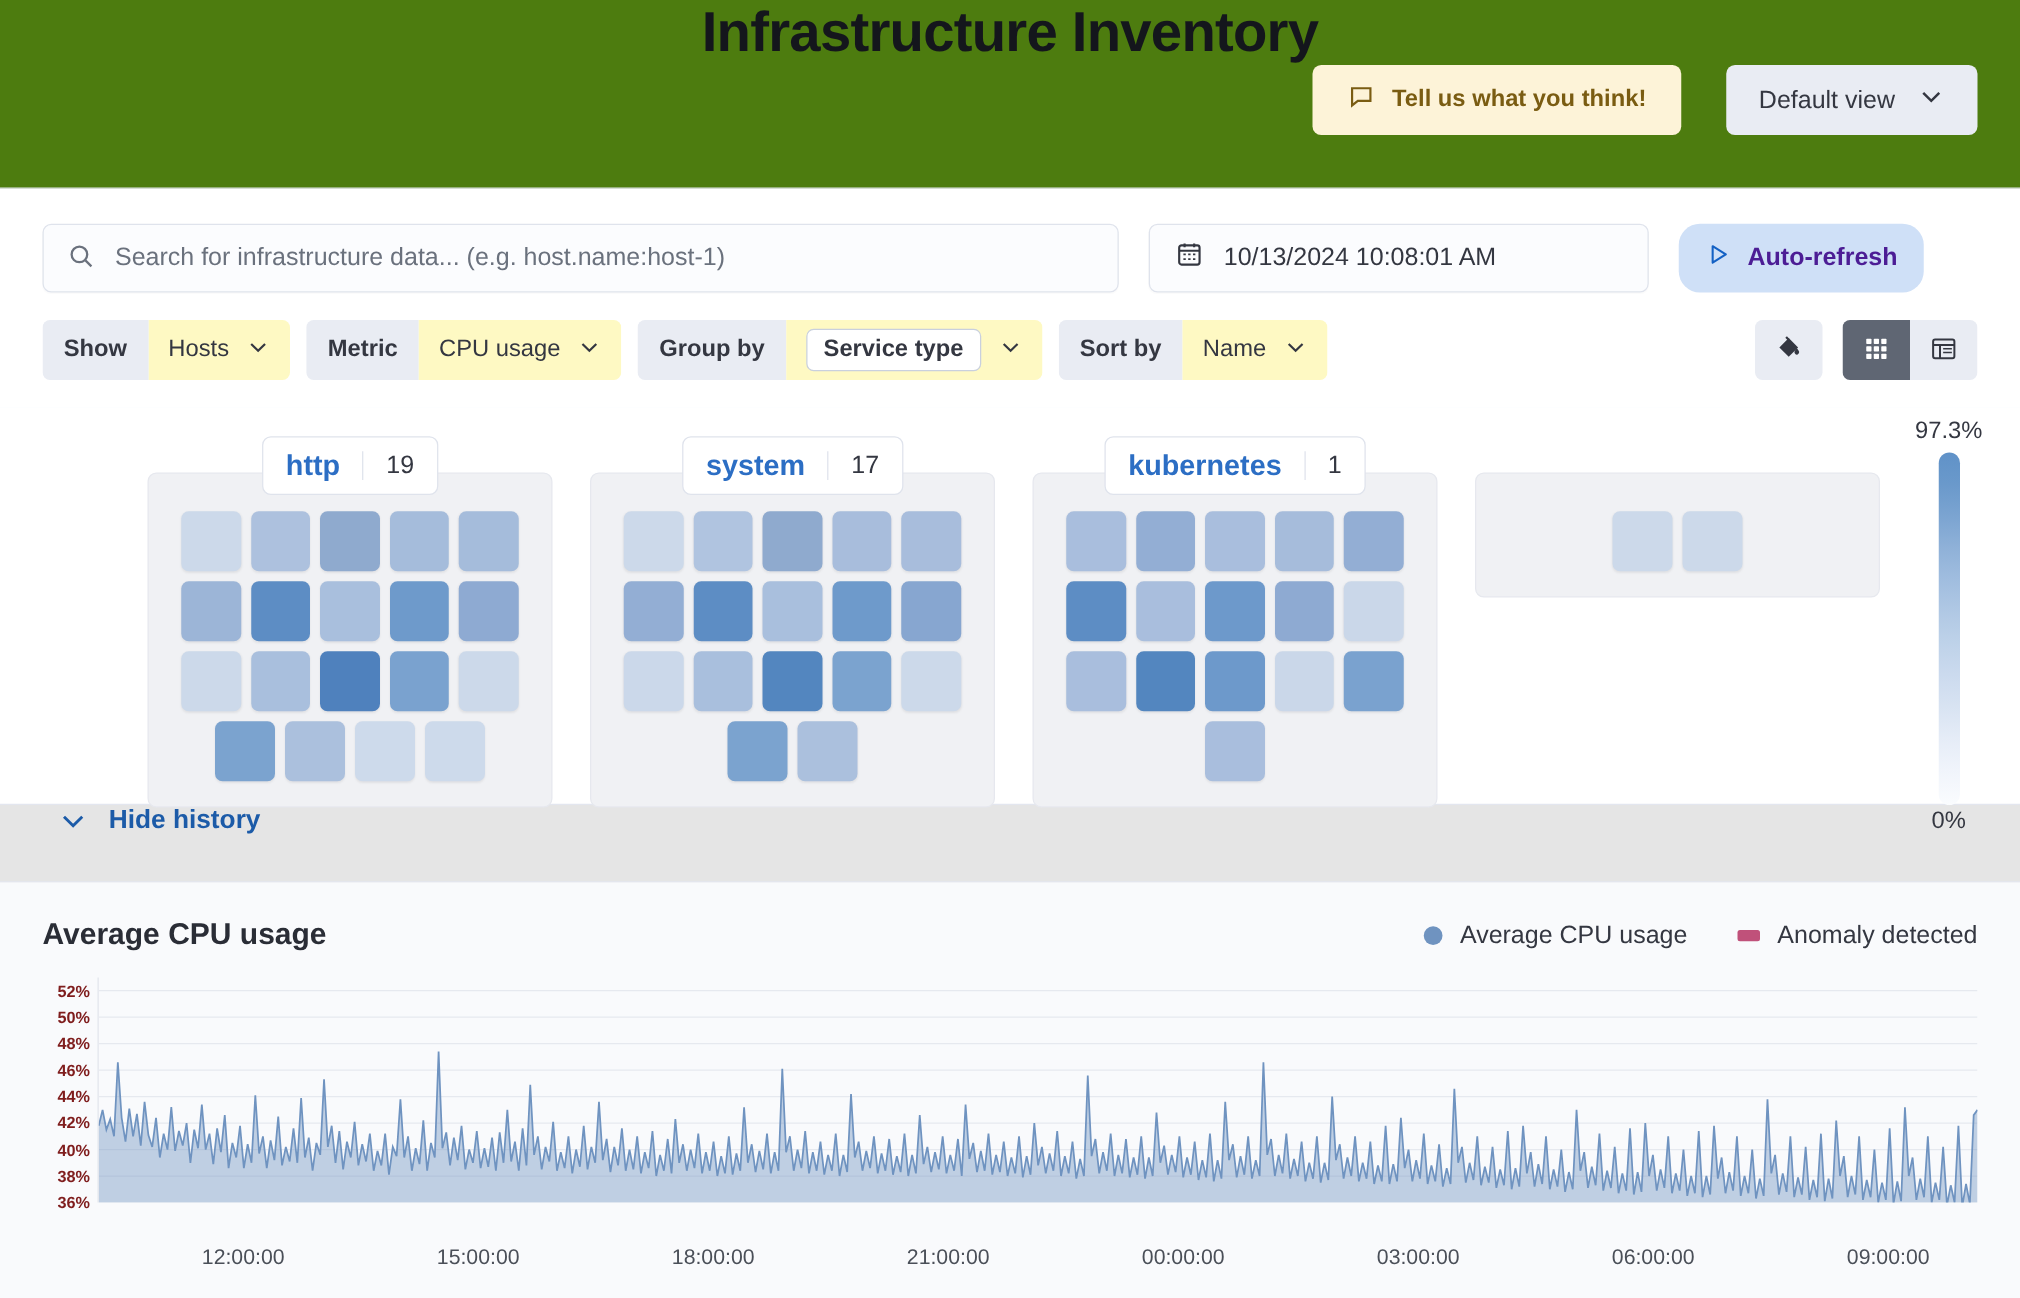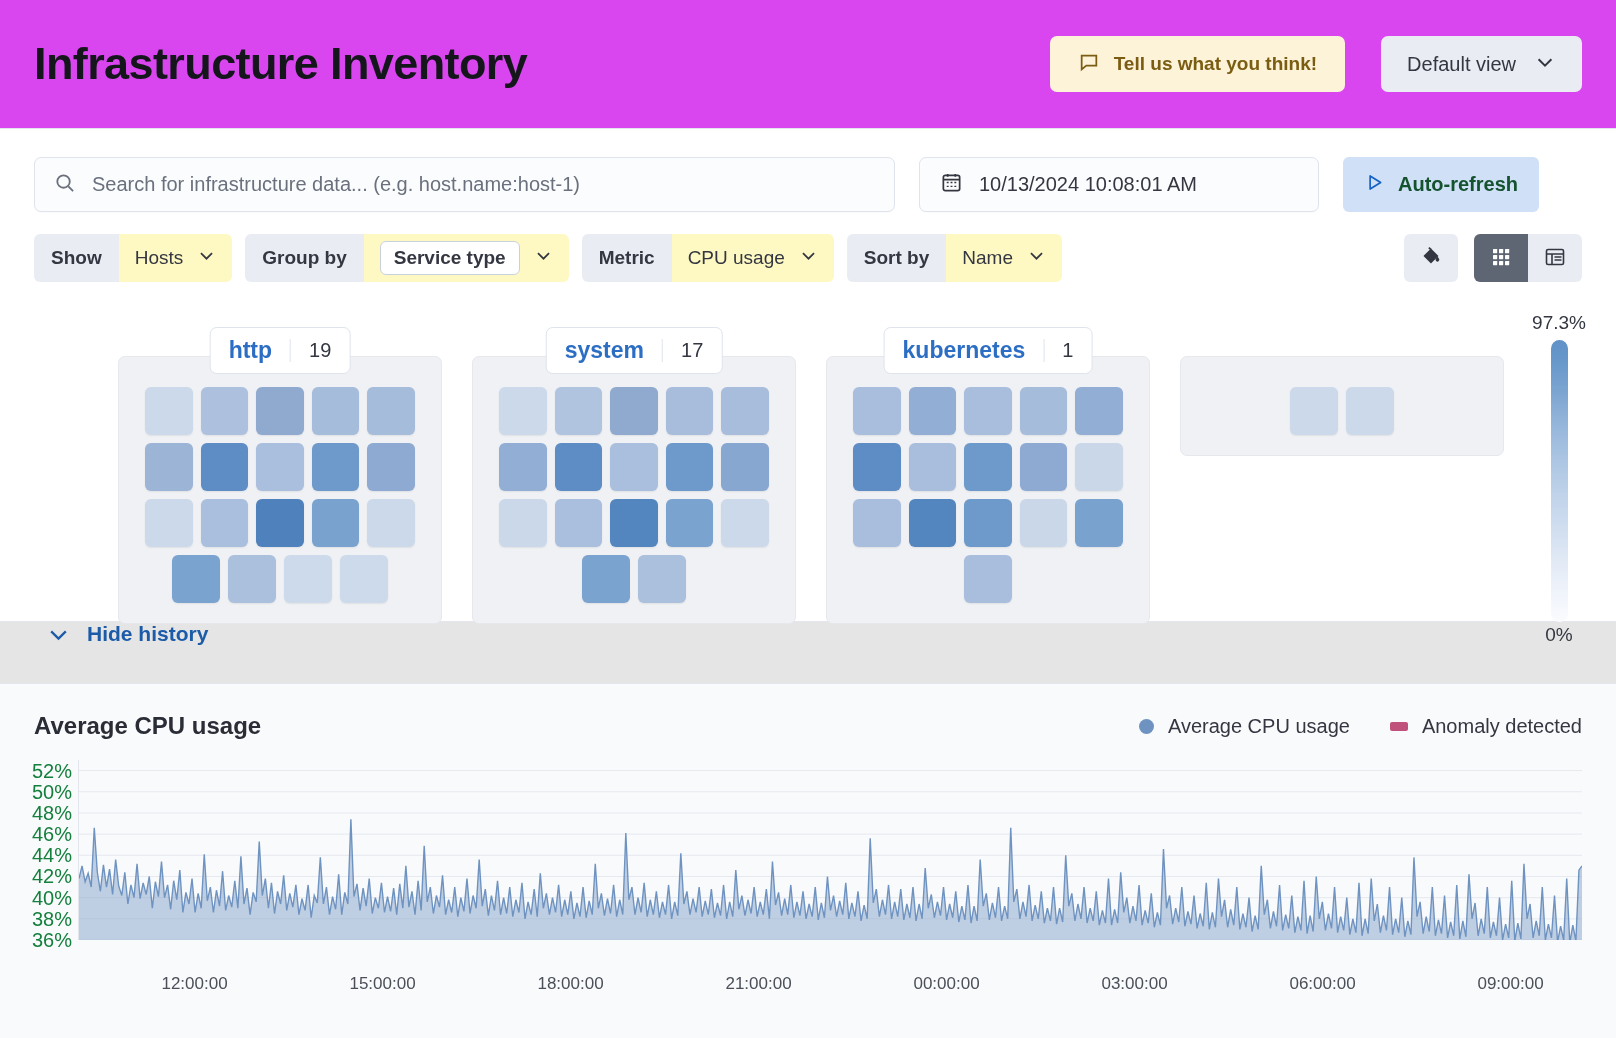"Infrastructure Inventory" .app-header { background: #d946ef -> #4d7c0f; flex-direction: none -> column; height: 129px -> 151px }
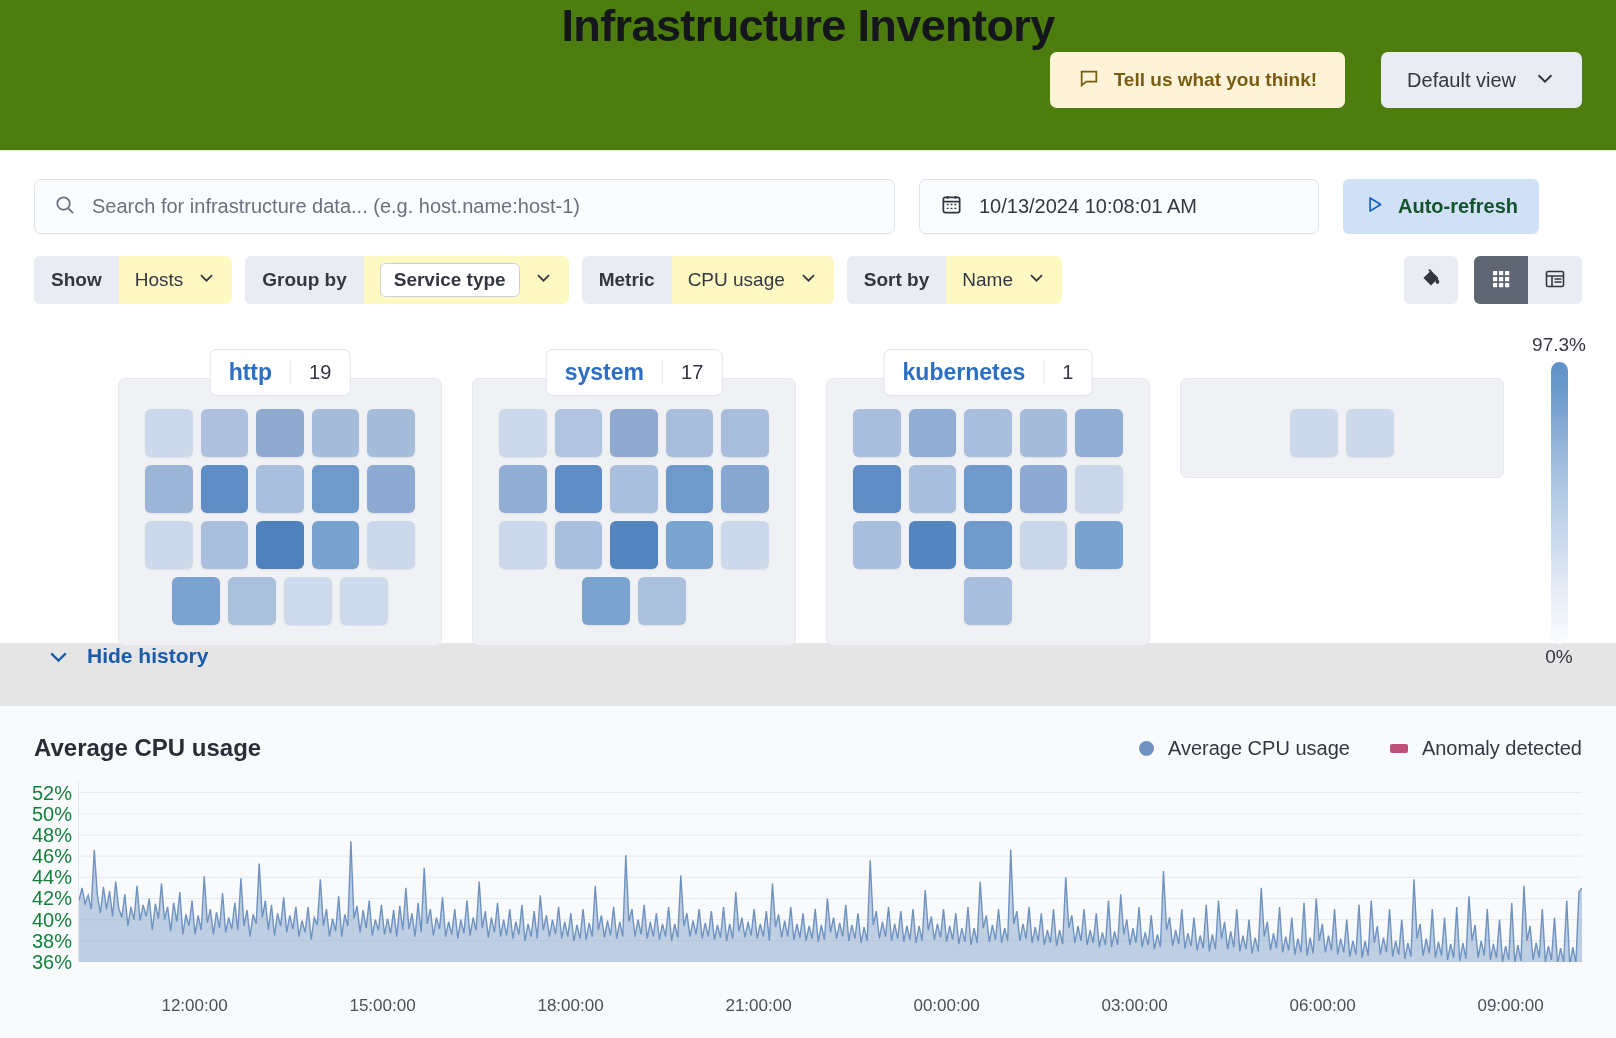"Auto-refresh" .refresh-btn { border-radius: 6px -> 17px; color: #14532d -> #4c1d95 }
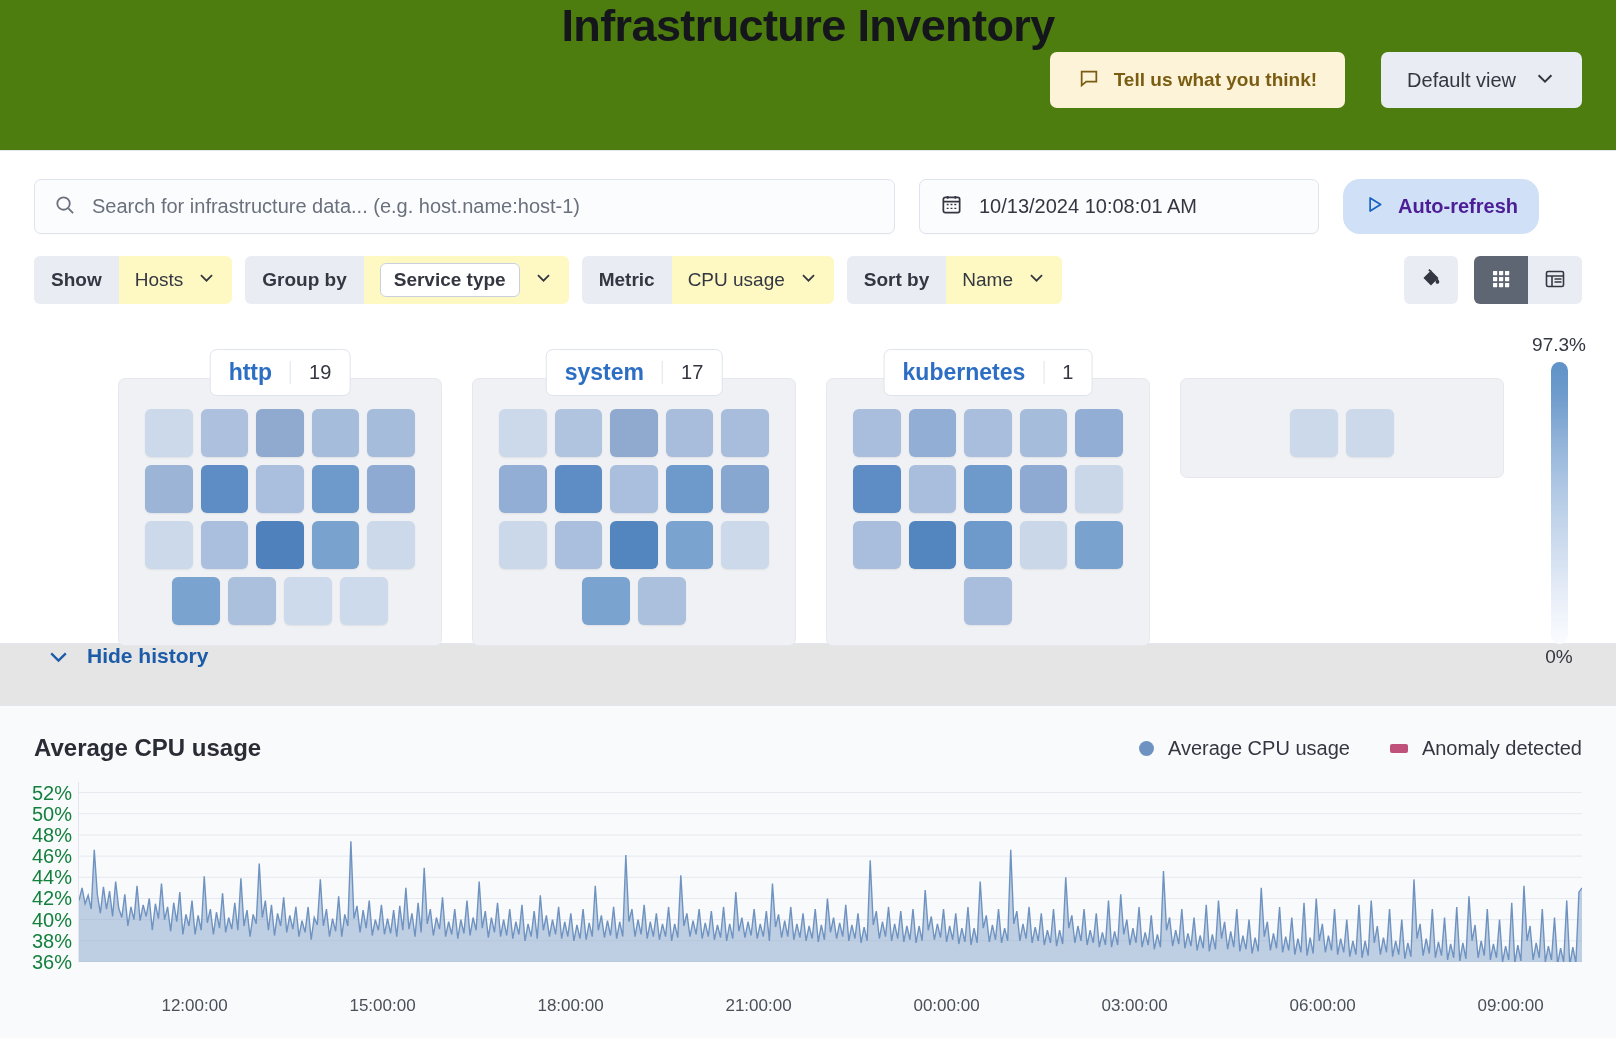"Group by" div.filter-group { order: before "Metric" -> after "Metric" }
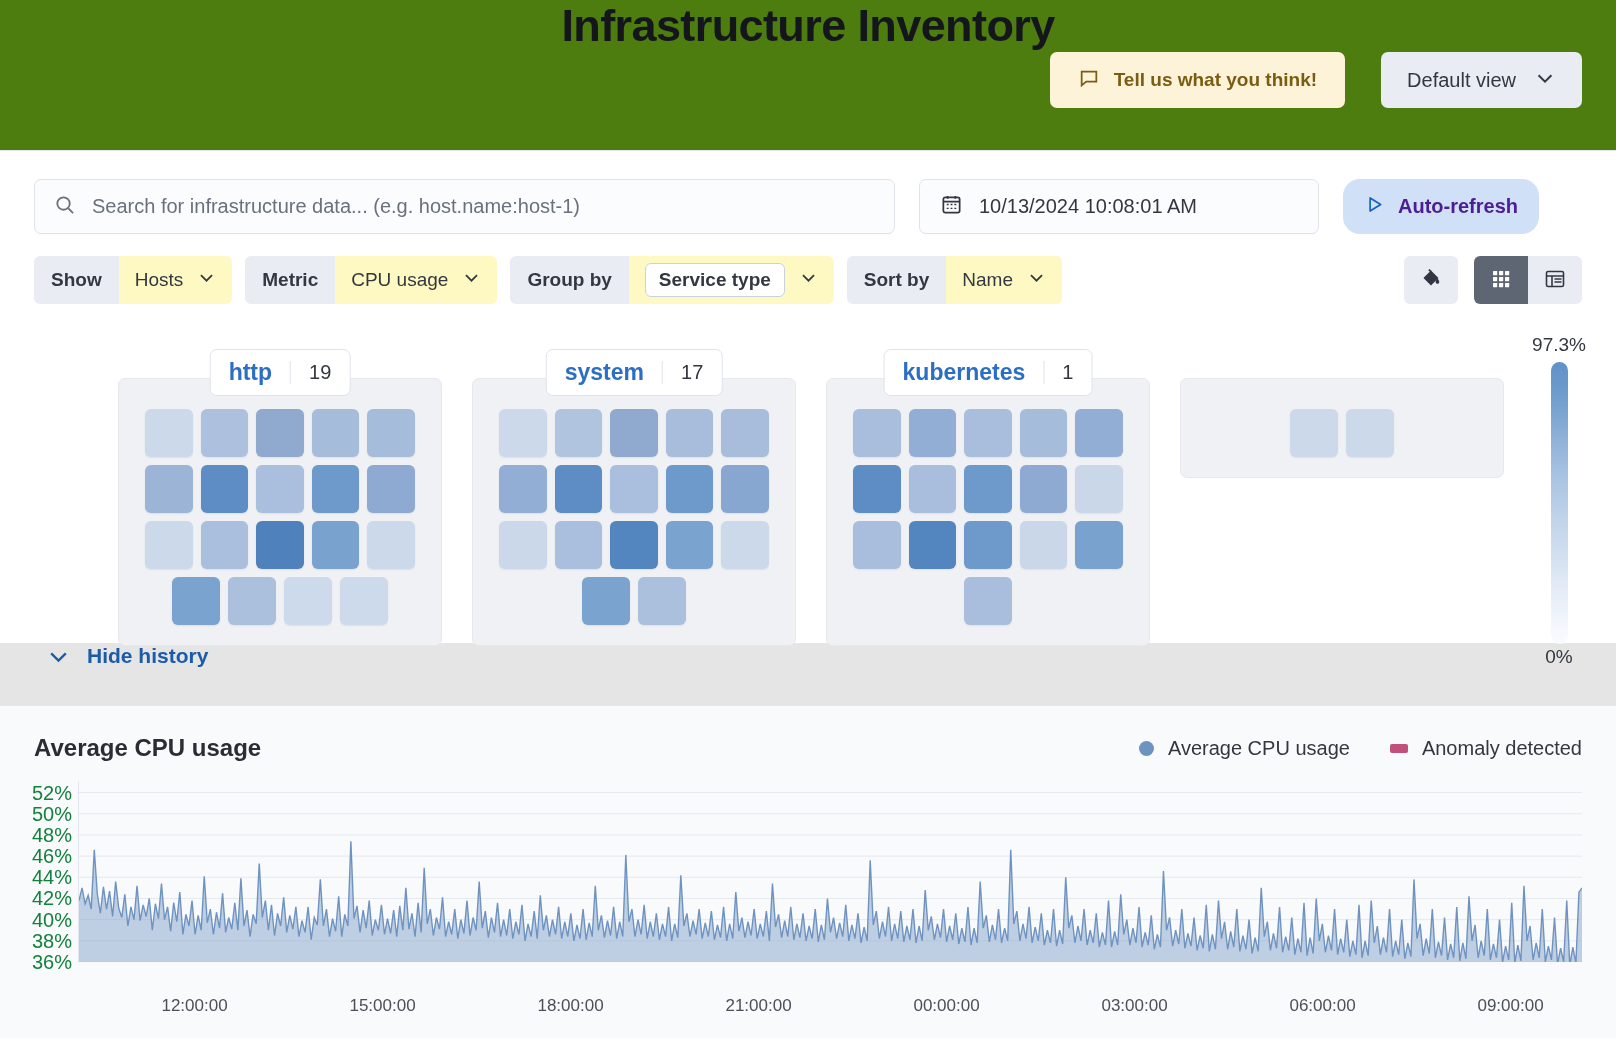"52%" .y-tick { color: #15803d -> #7f1d1d; font-size: 20px -> 13px; font-weight: none -> bold }
